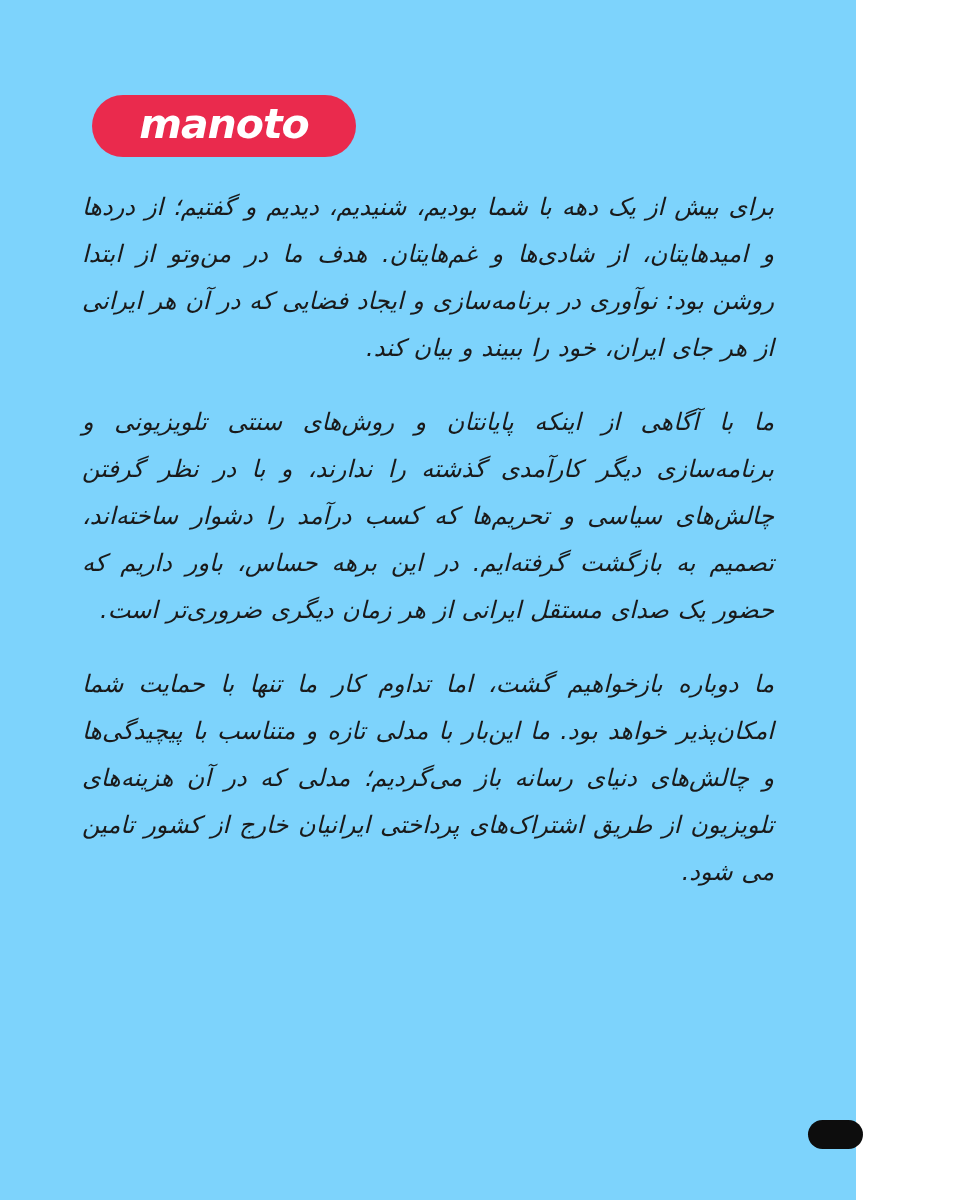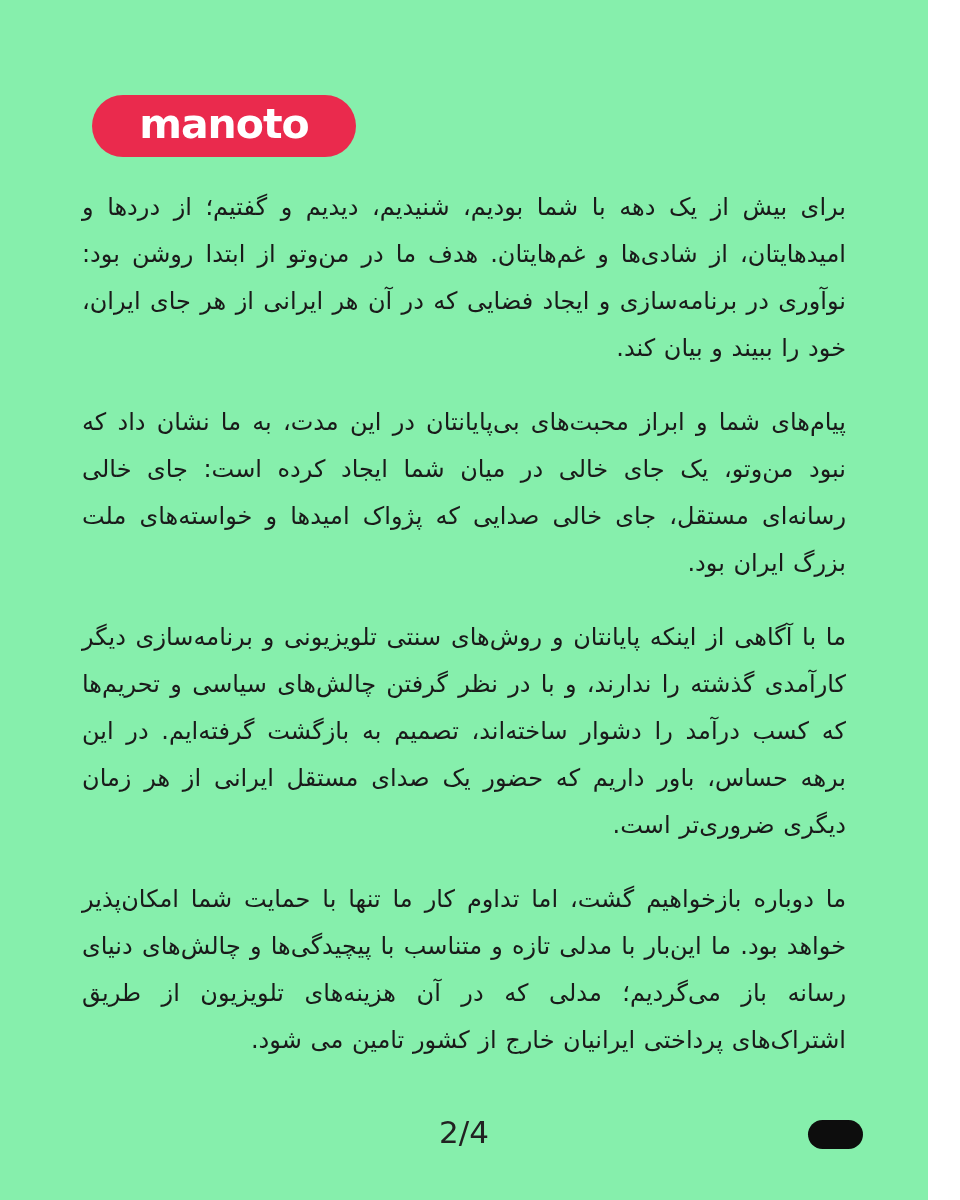"manoto" .page { background: #86efac -> #7dd3fc; font-style: none -> italic; width: 928px -> 856px }
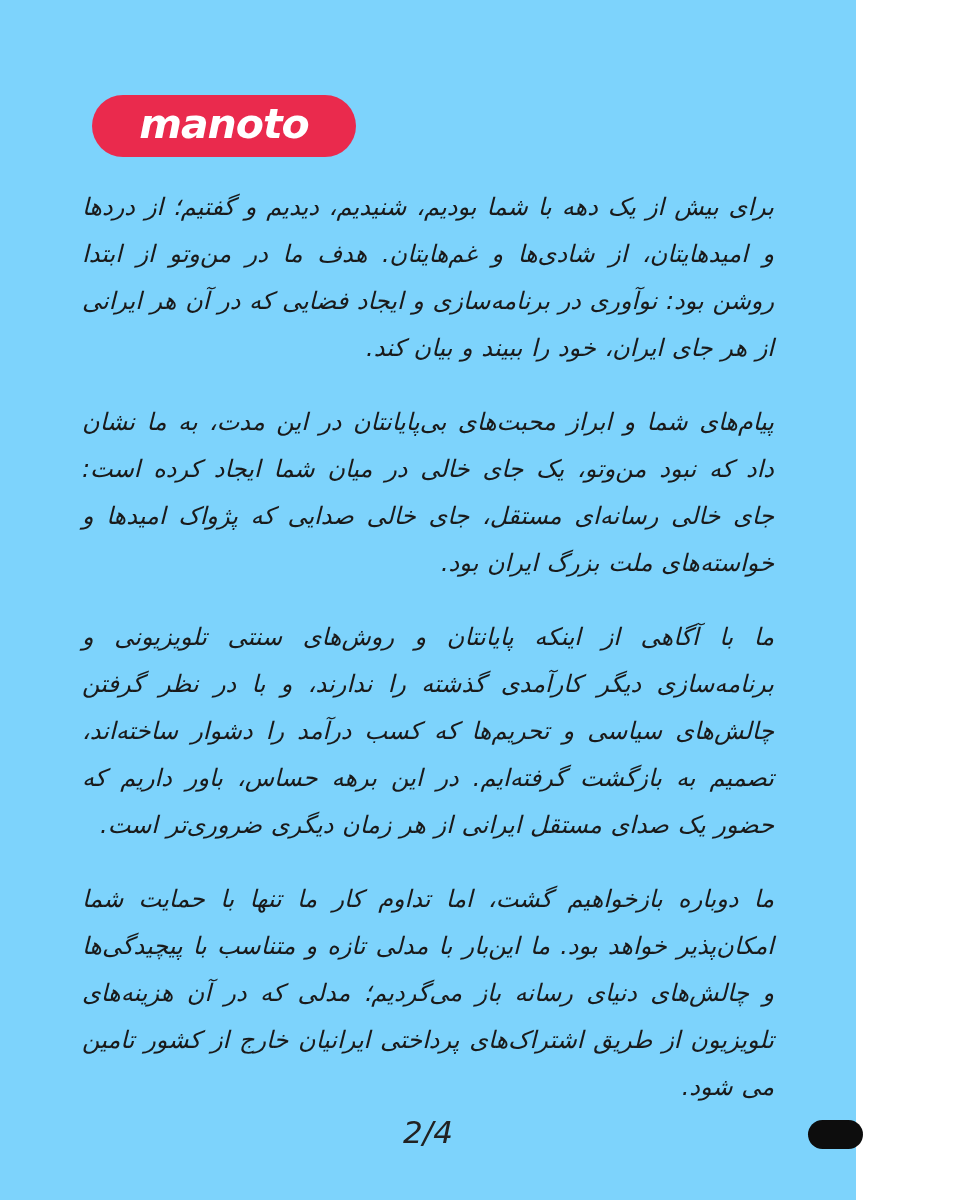"پیام‌های شما و ابراز محبت‌های" p { html: <p>پیام‌های شما و ابراز محبت‌های بی‌پایانتان در این مدت، به ما نشان داد که نبود من‌وتو، یک جای خالی در میان شما ایجاد کرده است: جای خالی رسانه‌ای مستقل، جای خالی صدایی که پژواک امیدها و خواسته‌های ملت بزرگ ایران بود.</p> -> none }
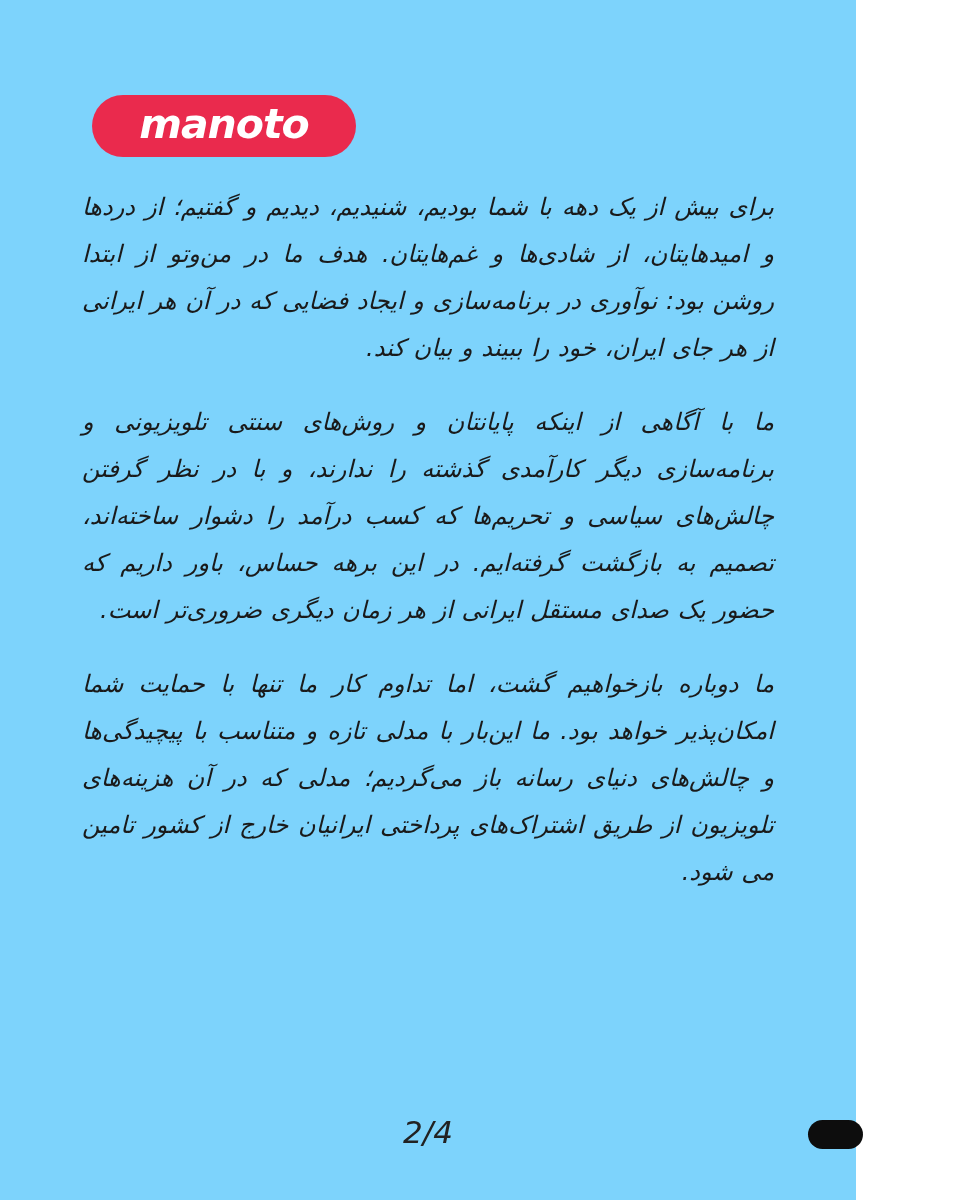"2/4" div.page-indicator { html: <div>2/4</div> -> none }
